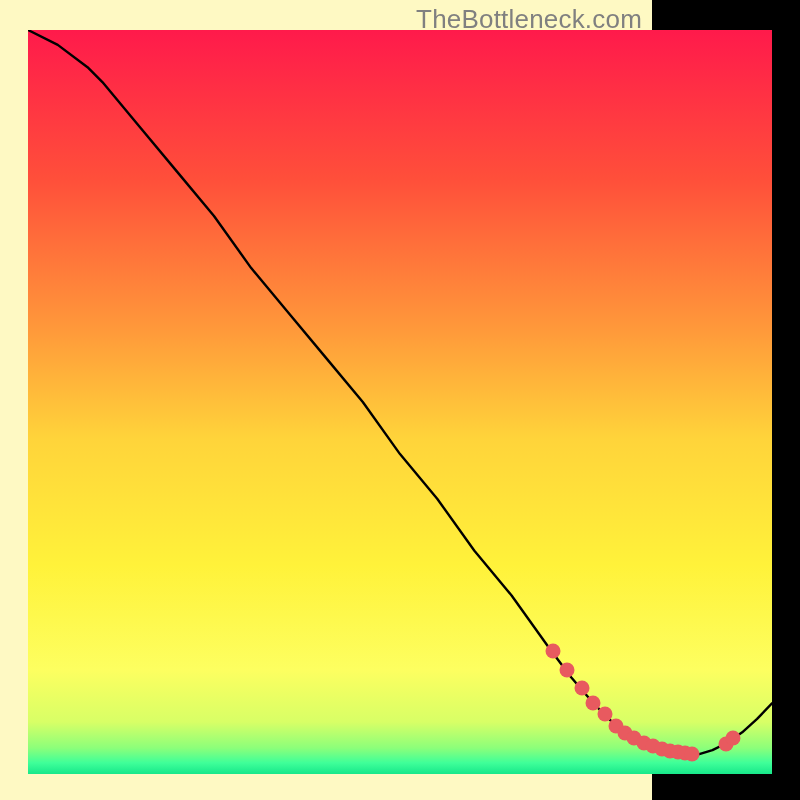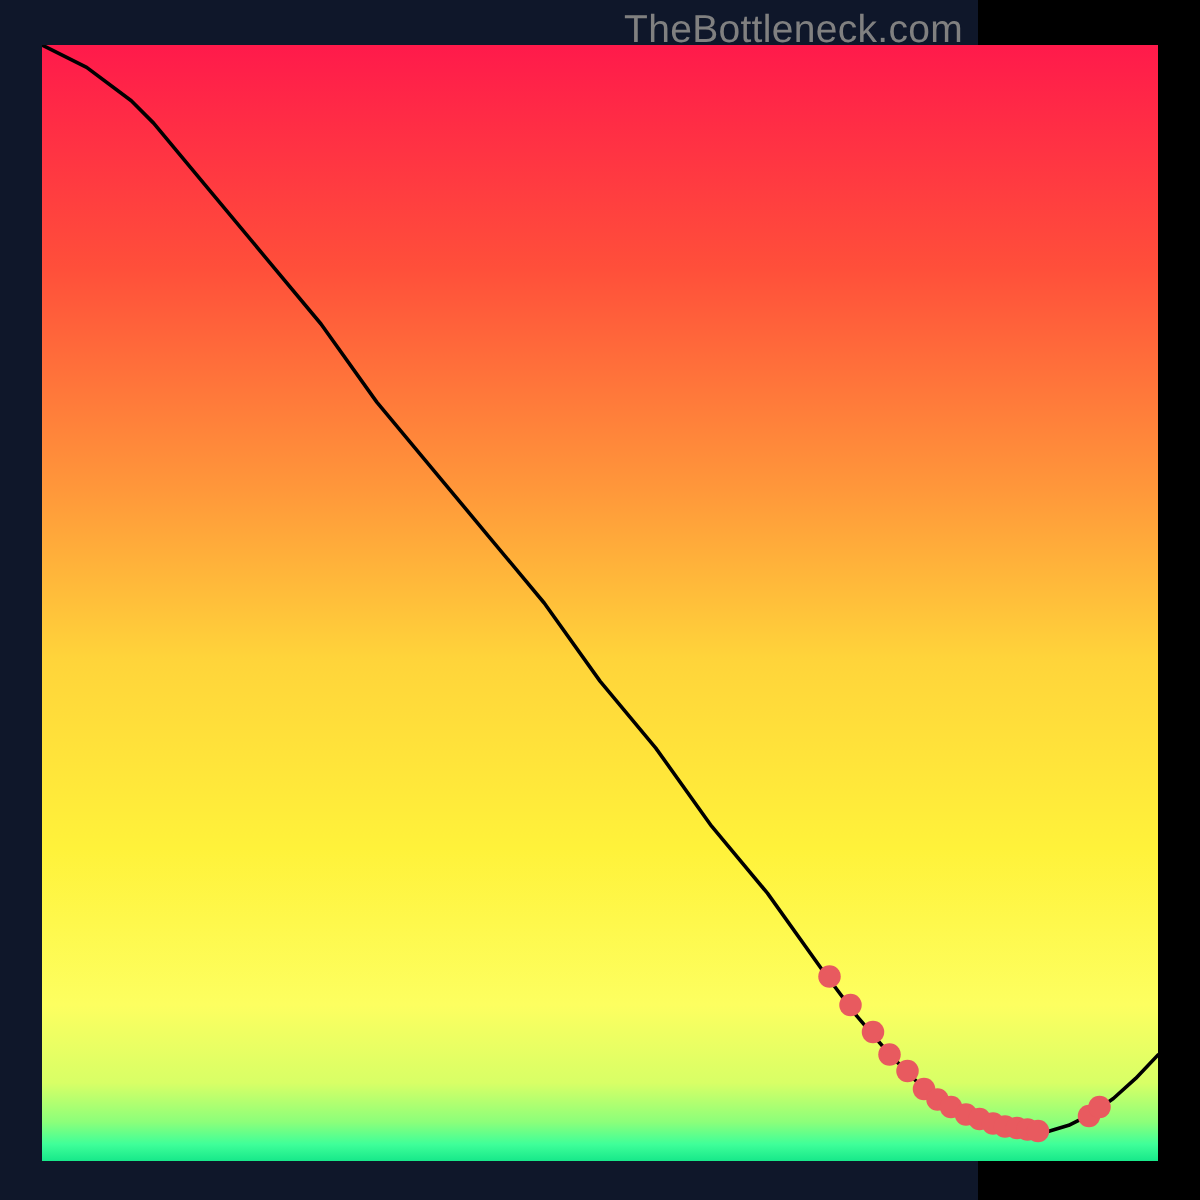"TheBottleneck.com" .frame { background: #0f172a -> #fef9c3 }
